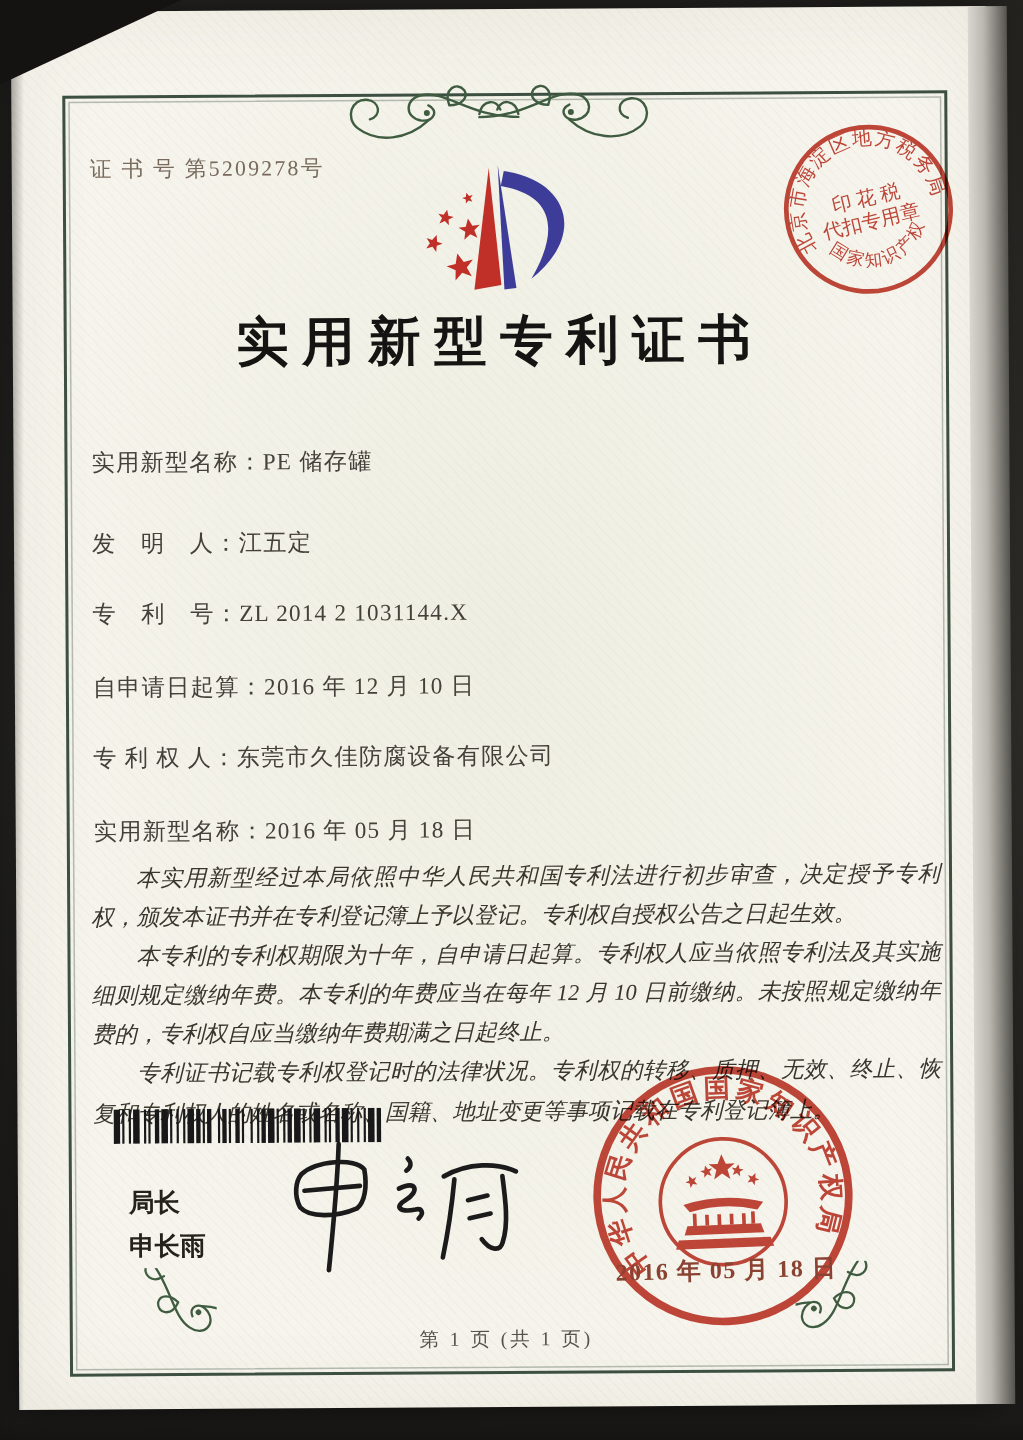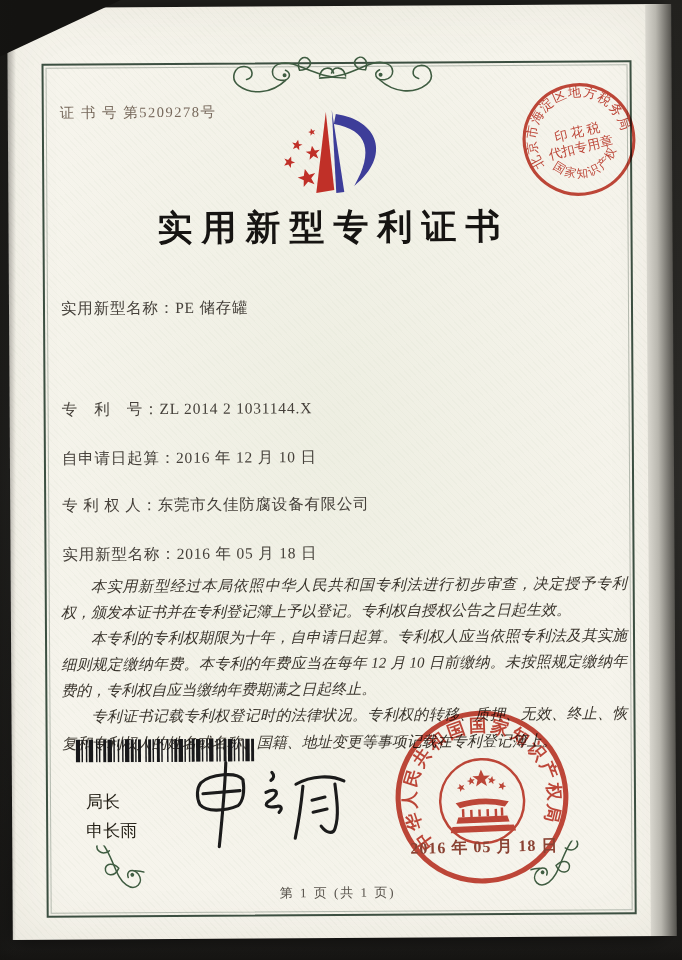"发 明 人：江五定" div.abs { html: none -> <div> <span>发 明 人：</span><span>江五定</span> </div> }
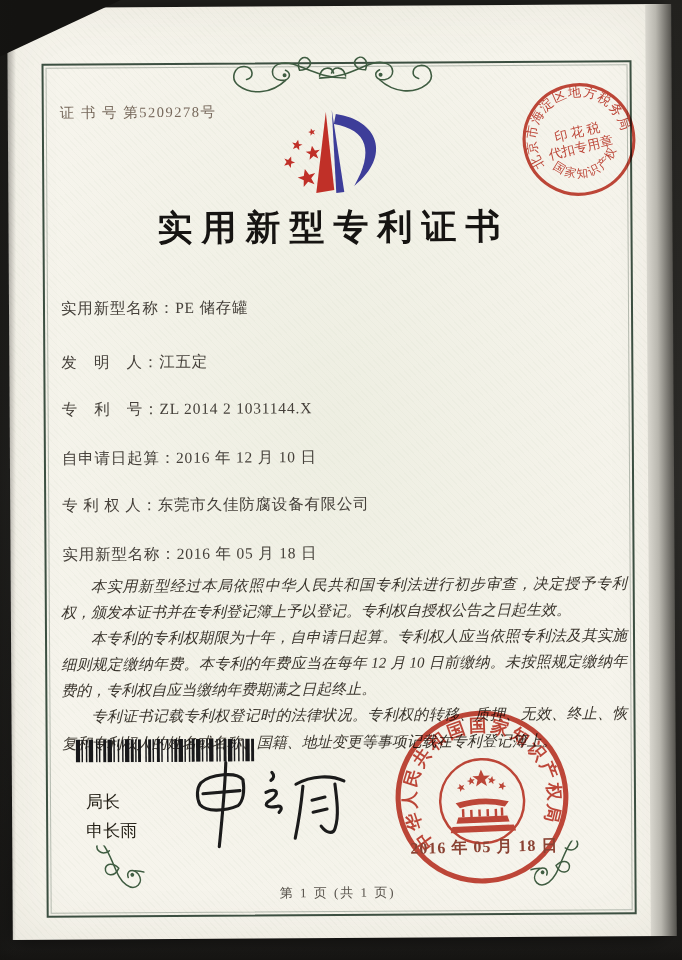"局长" .signer { font-weight: 400 -> 700 }
